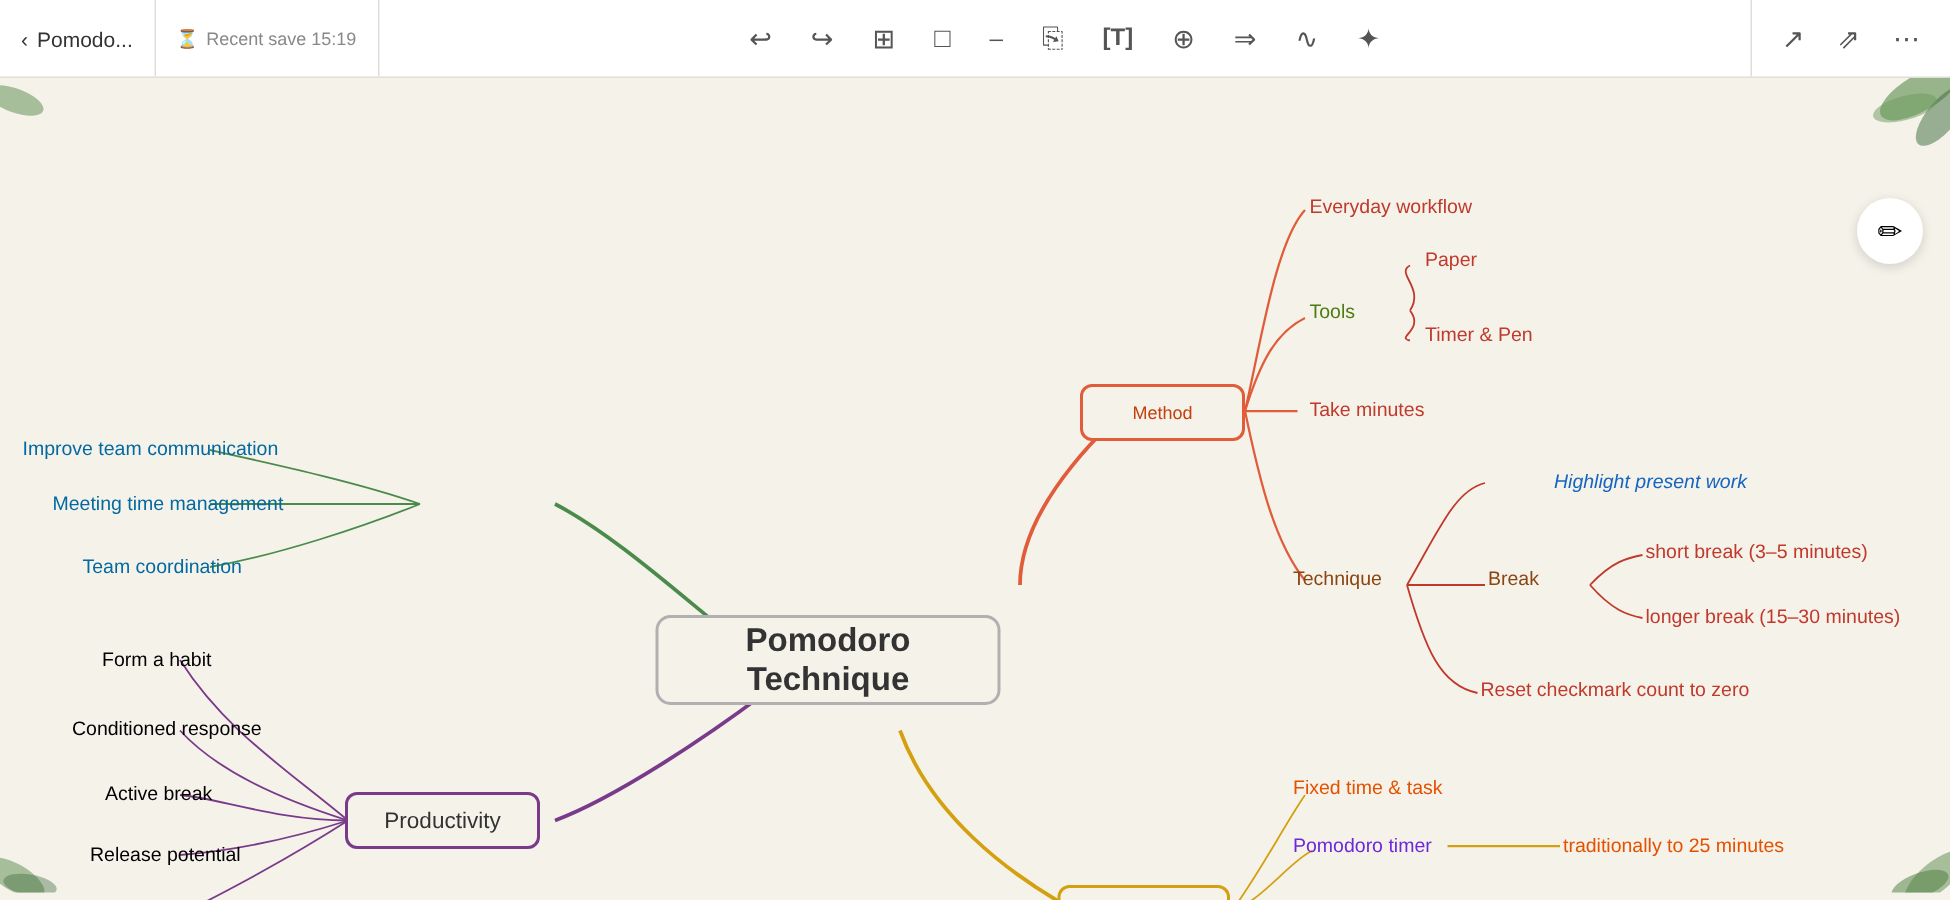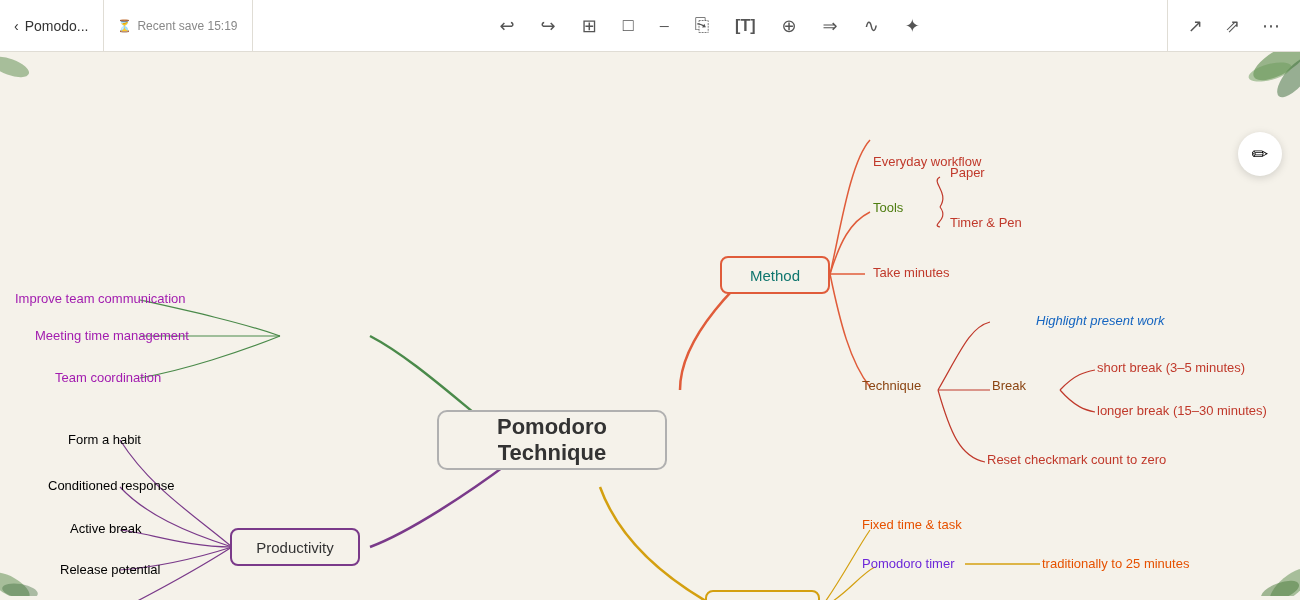"Everyday workflow" div.label { margin-top: 24px -> none }
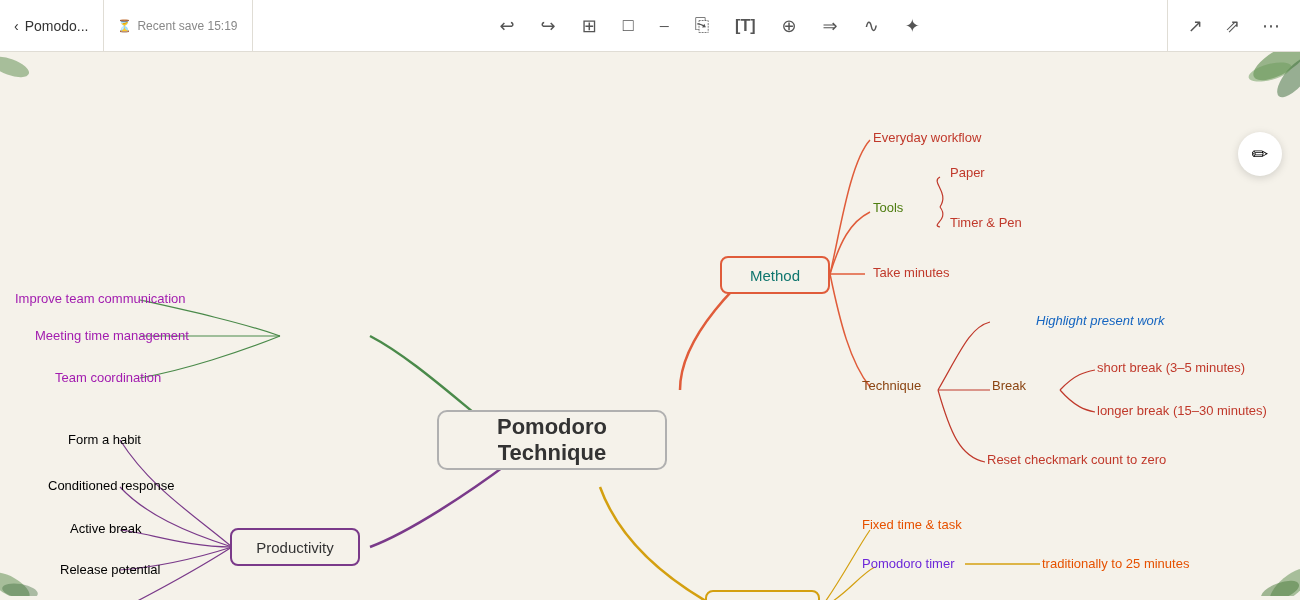"Method" .node-method { color: #0f766e -> #c2410c; font-size: 15px -> 12px }
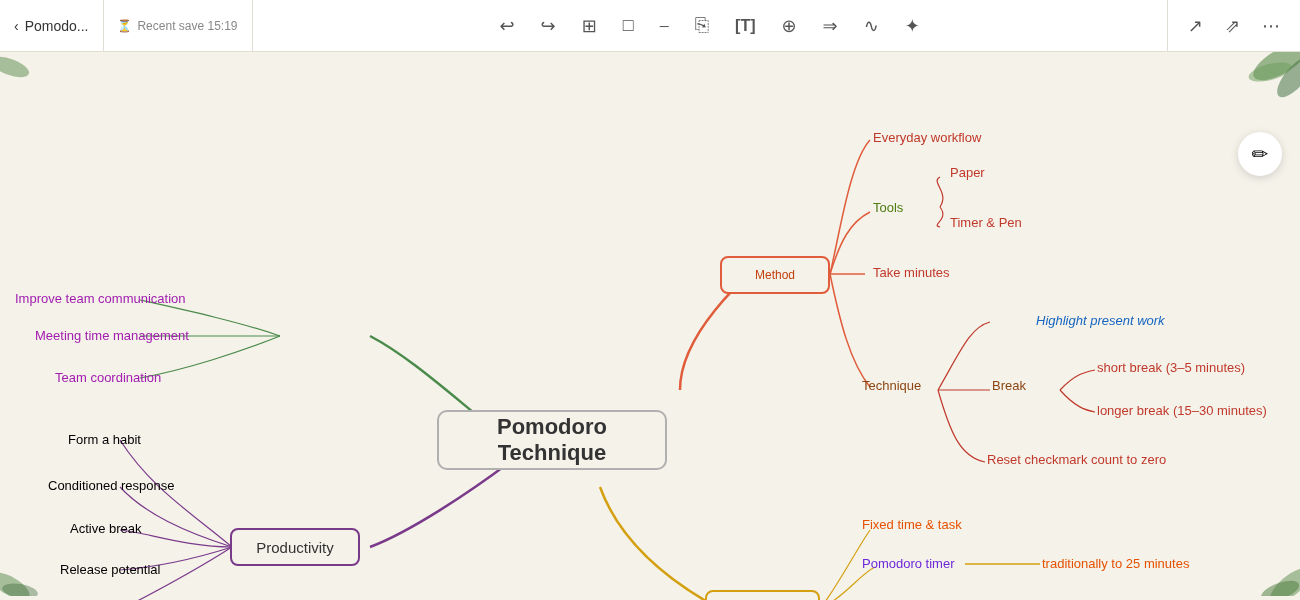"Improve team communication" .label-green { color: #a21caf -> #0369a1 }
